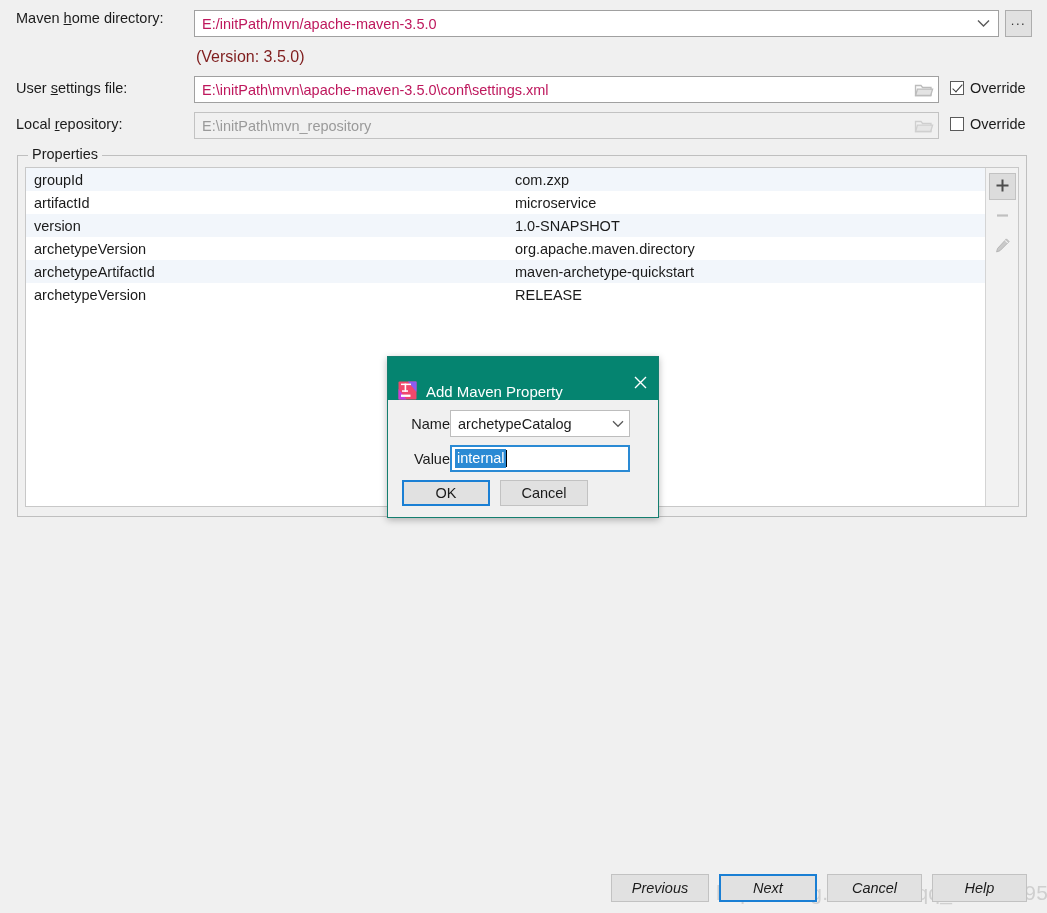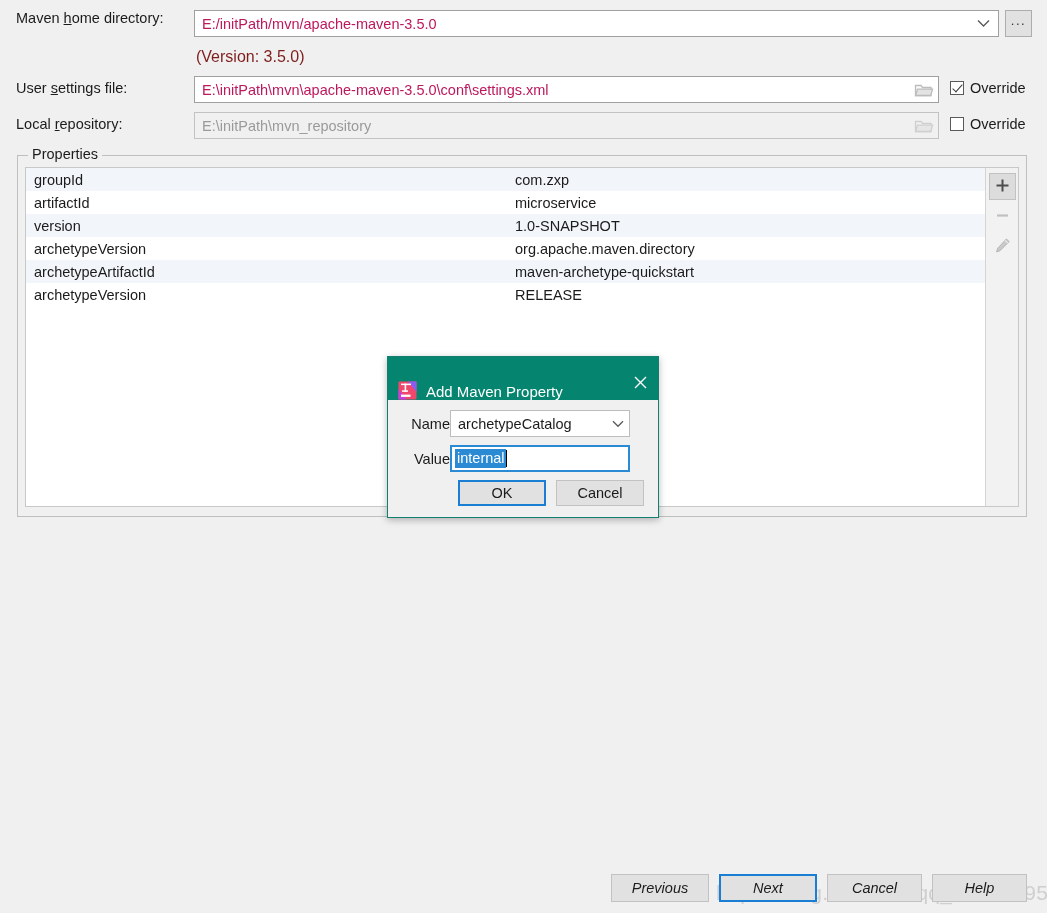"OK" .modal-btns { justify-content: flex-end -> flex-start }
